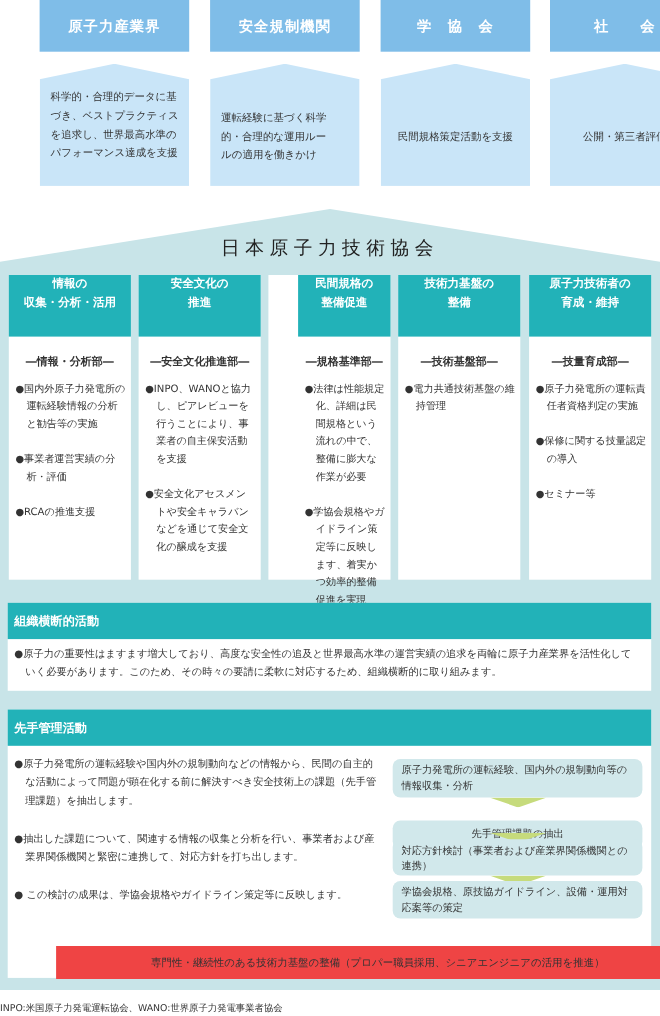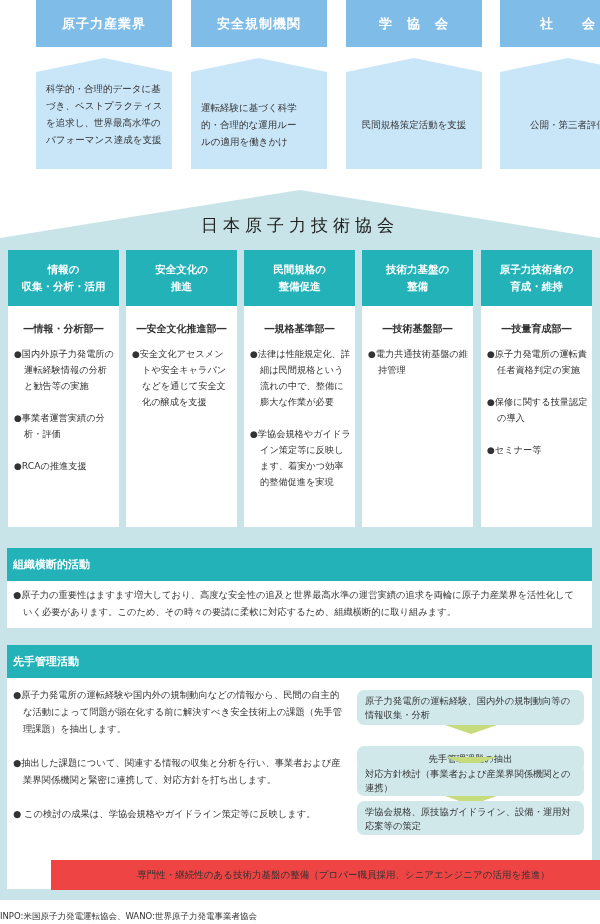"情報の" .dept-head { justify-content: center -> none }
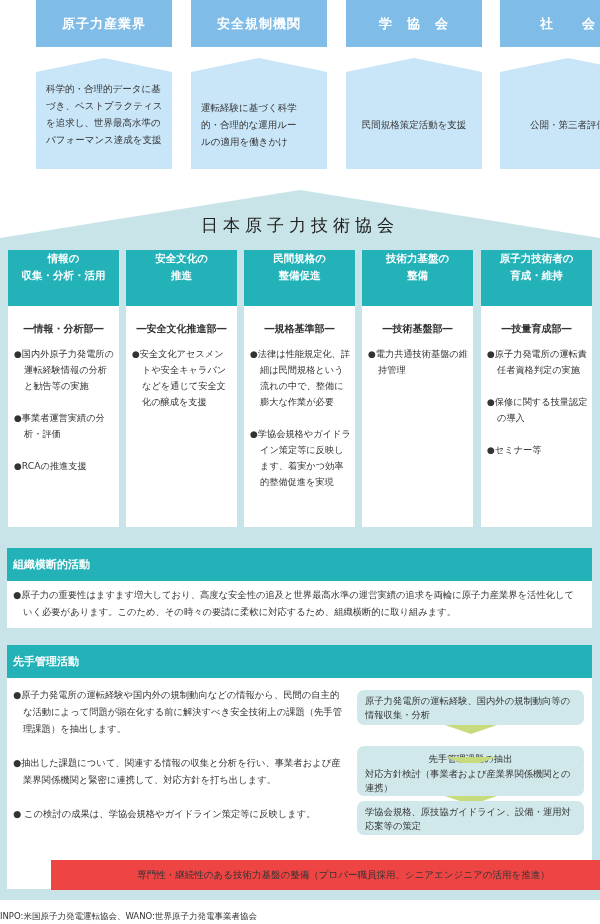"民間規格の" div.dept { padding-left: none -> 27px }
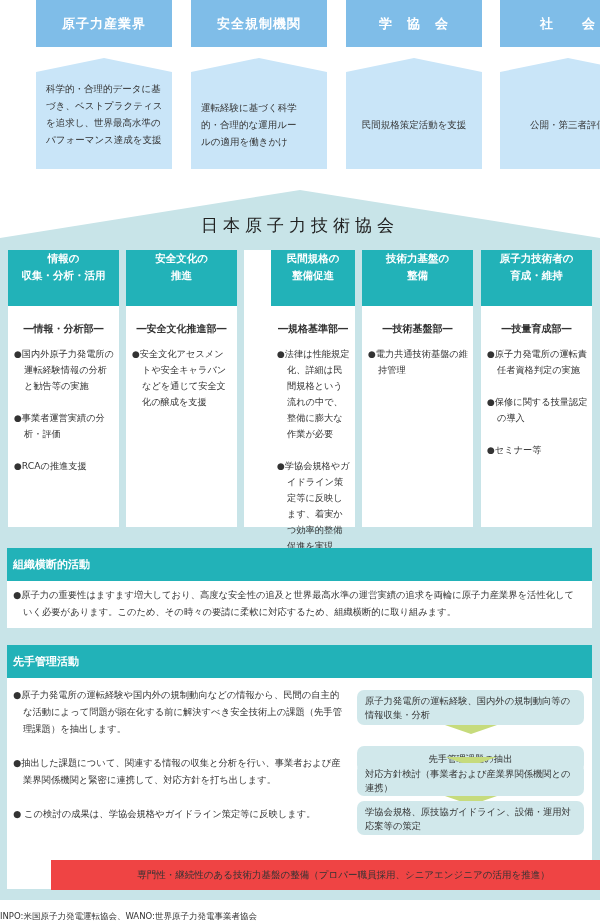"●INPO、WANOと協力し、ピアレビューを行うことにより、事業者の自主保安活動" div.dept-item { html: none -> <div><span>●</span><span>INPO、WANOと協力し、ピアレビューを行うことにより、事業者の自主保安活動を支援</span></div> }
